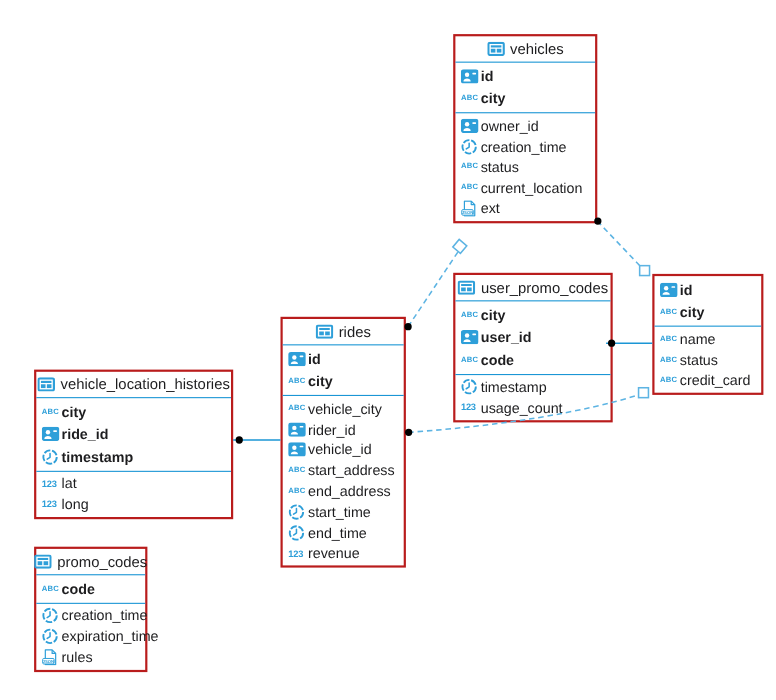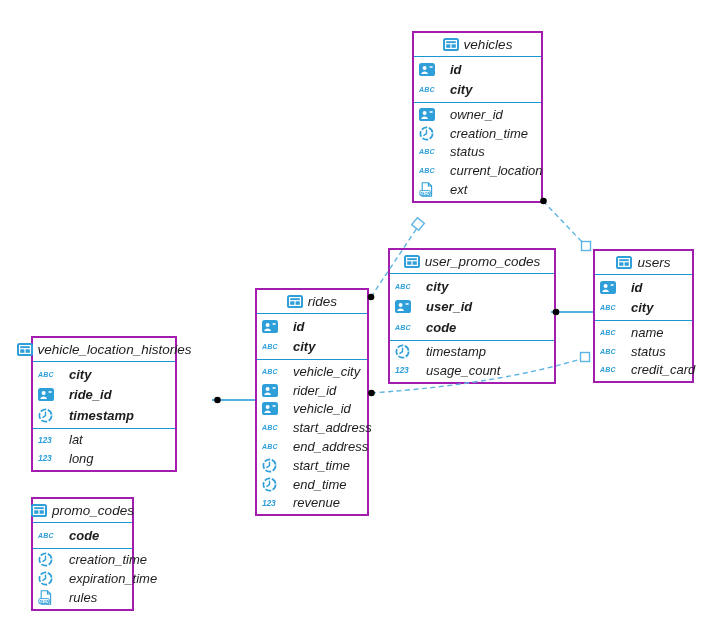"vehicles" .table { border: 2px solid #a21caf -> 2px solid #b91c1c; font-style: italic -> none }
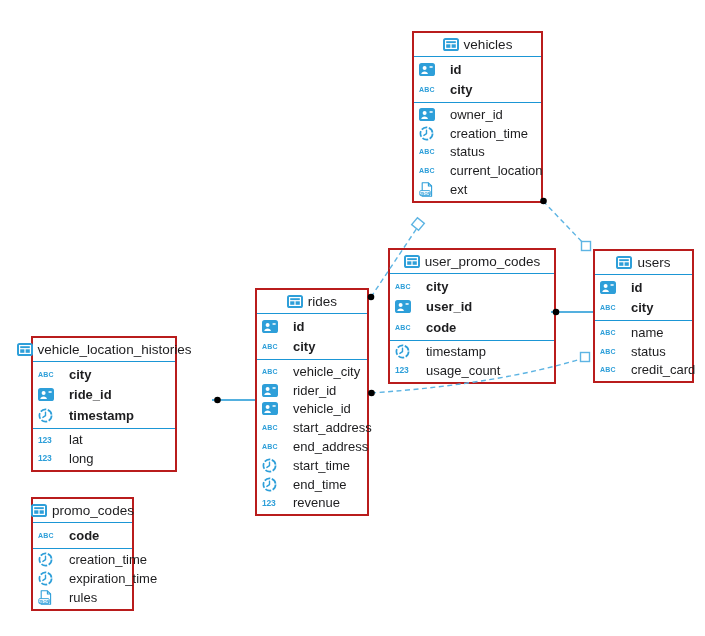"id" .row { gap: 13px -> 0 }
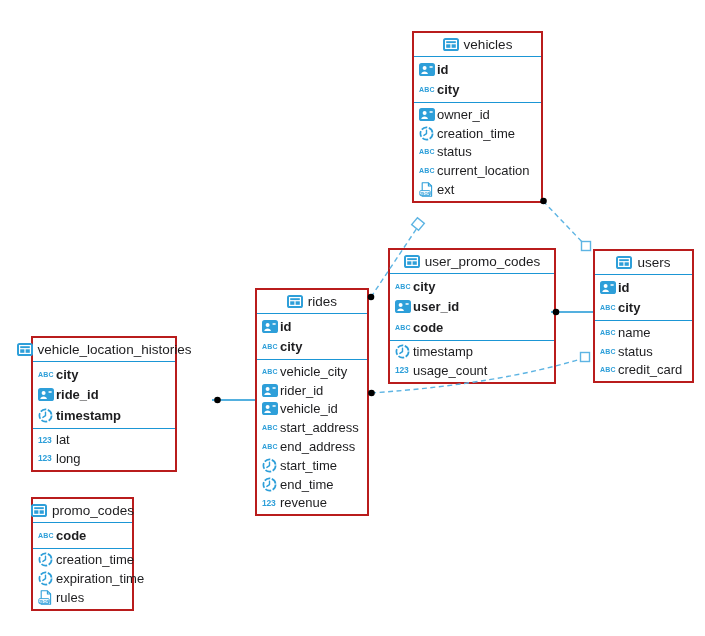"user_promo_codes" div.table { left: 388px -> 412px; width: 168px -> 145px }
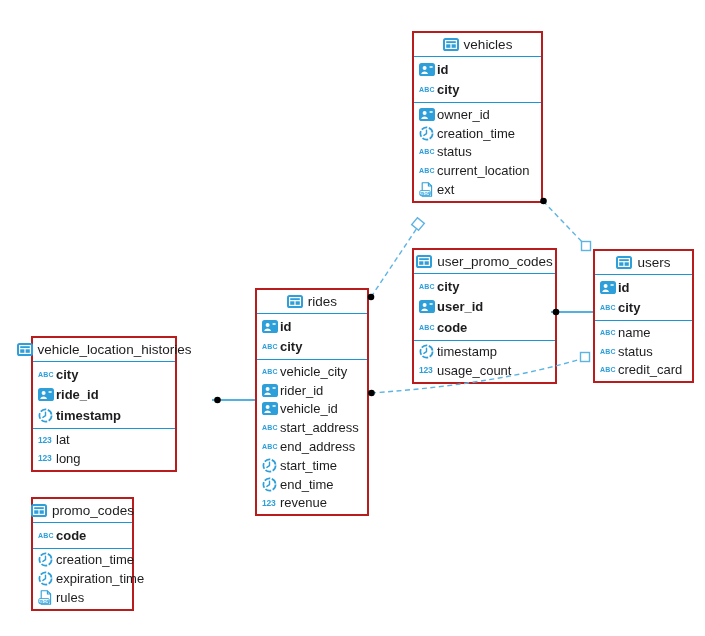"users" div.thead { html: <div> <span> <svg> <rect></rect> <rect></rect> <line></line> <line></line> </svg> </span> <span>users</span> </div> -> none }
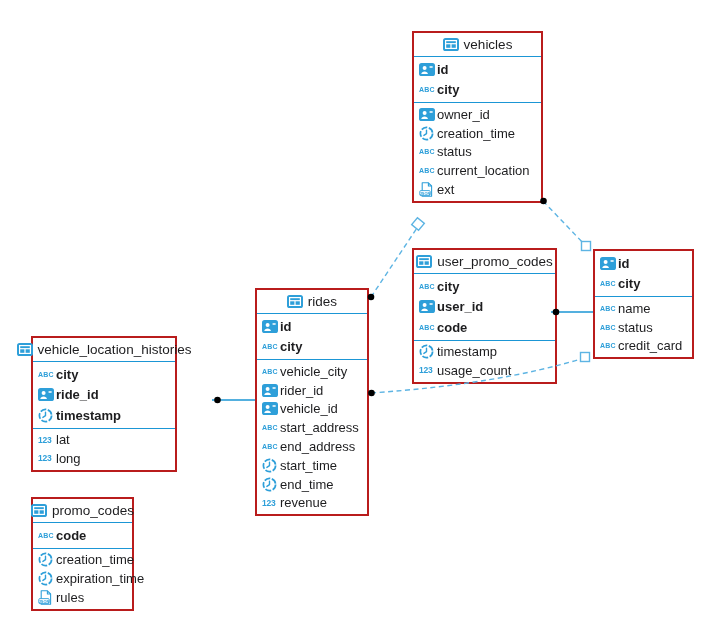"vehicle_location_histories" div.table { width: 146px -> 181px }
